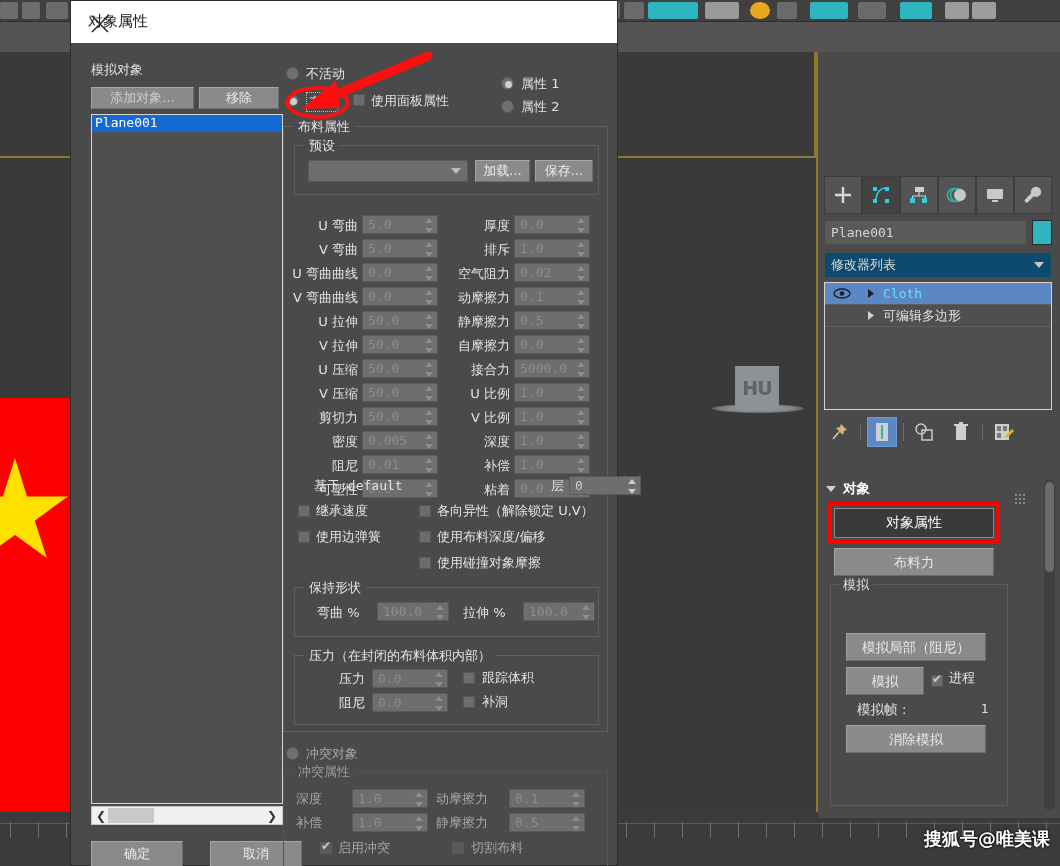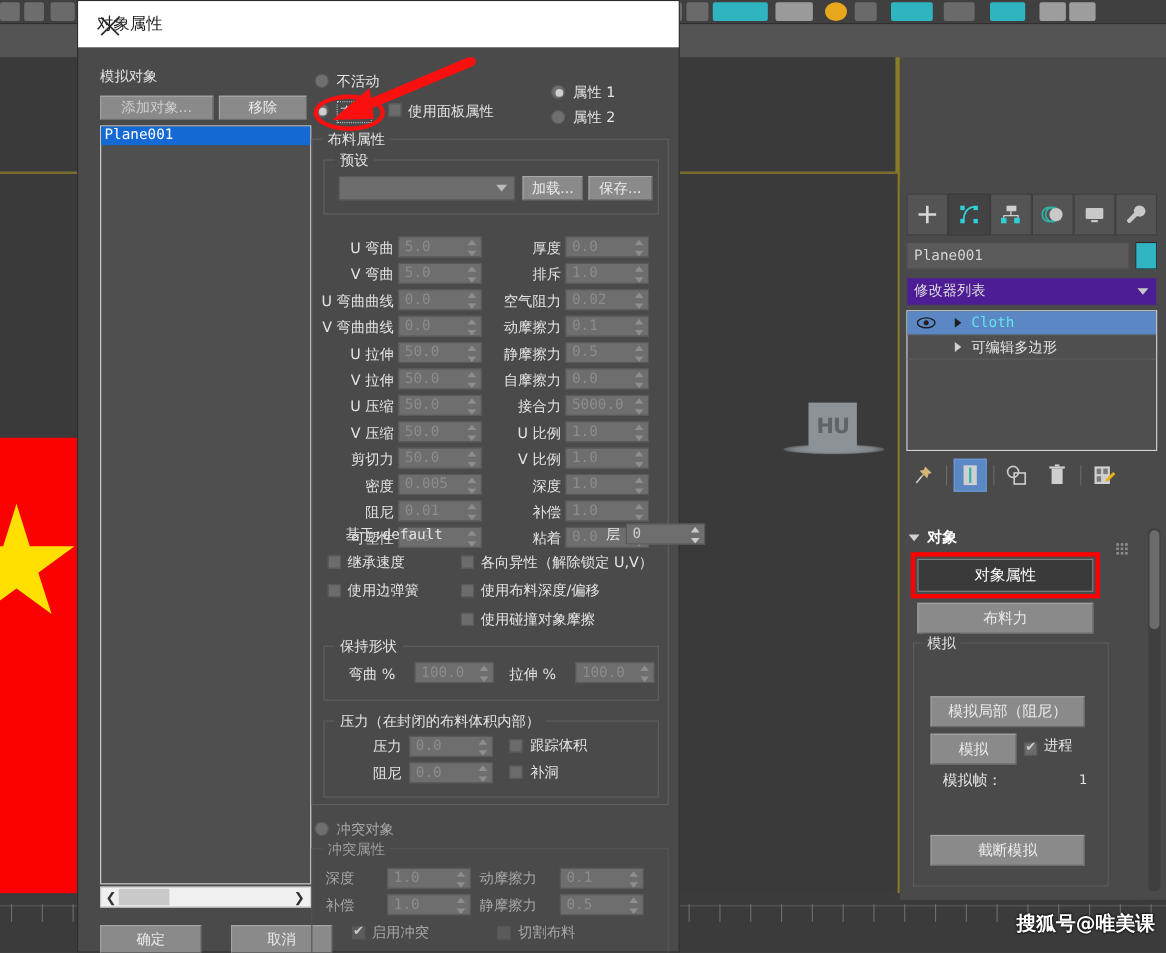"修改器列表" .cp-modlist { background: #4c1d95 -> #0c4a6e }
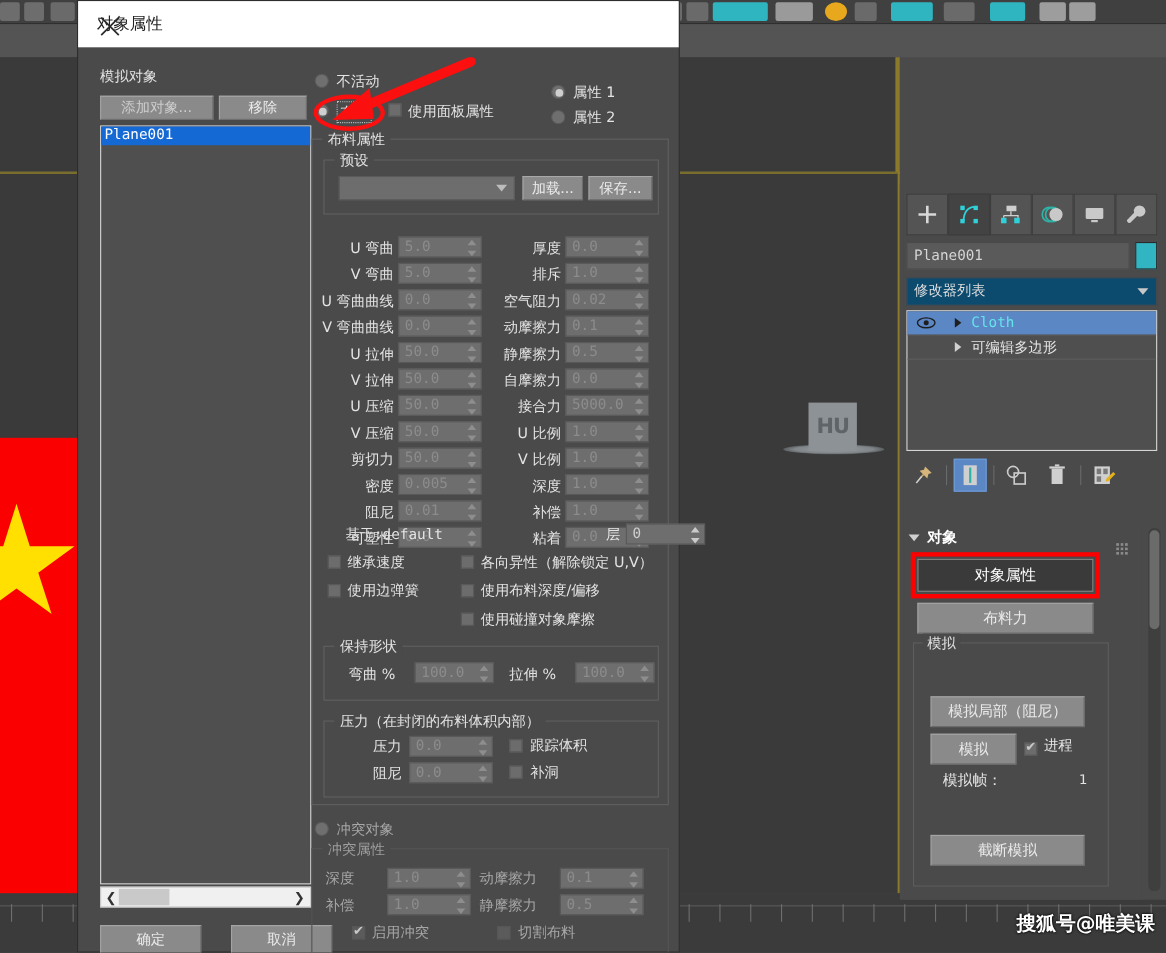"消除模拟" div.btn3d { html: none -> <div>消除模拟</div> }
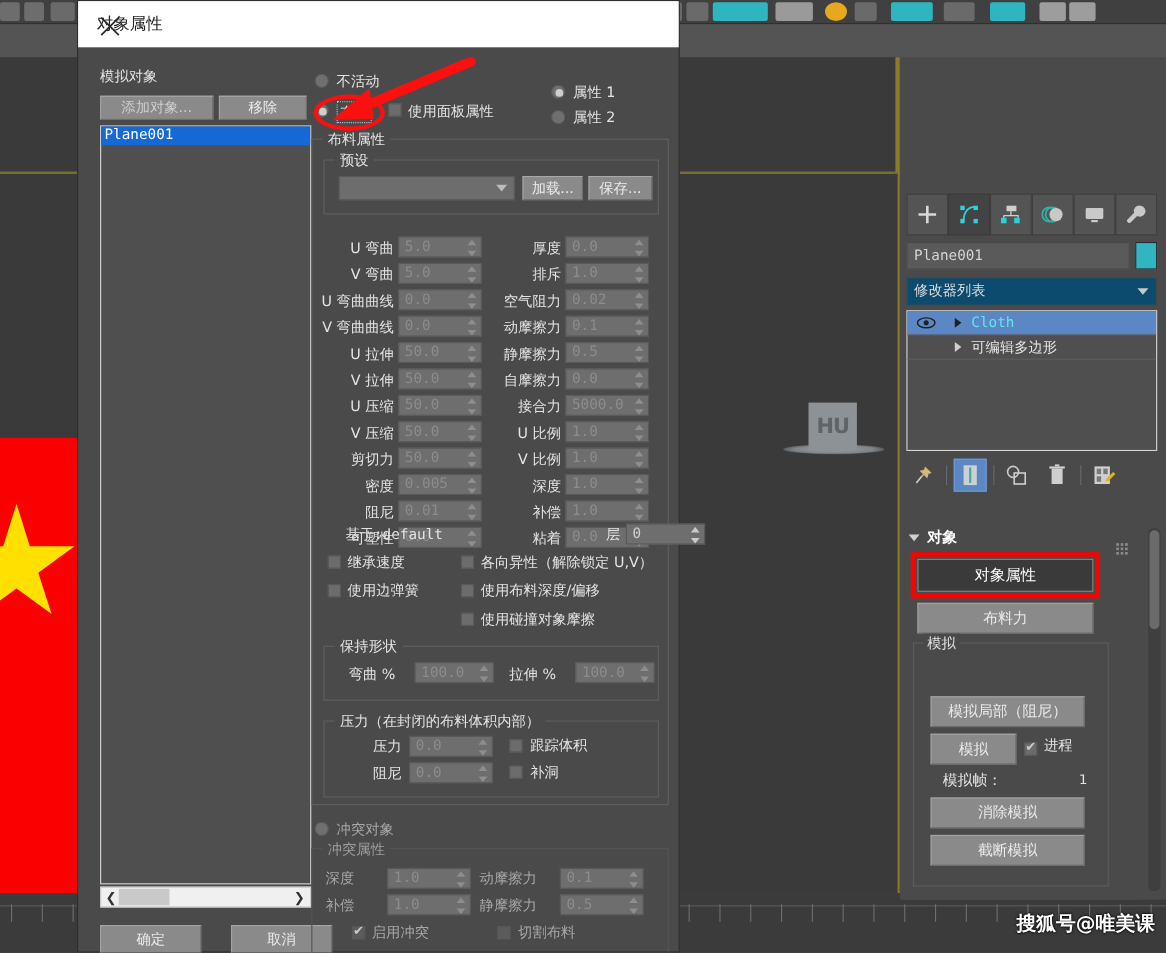"截断模拟" div.btn3d { html: <div>截断模拟</div> -> none }
